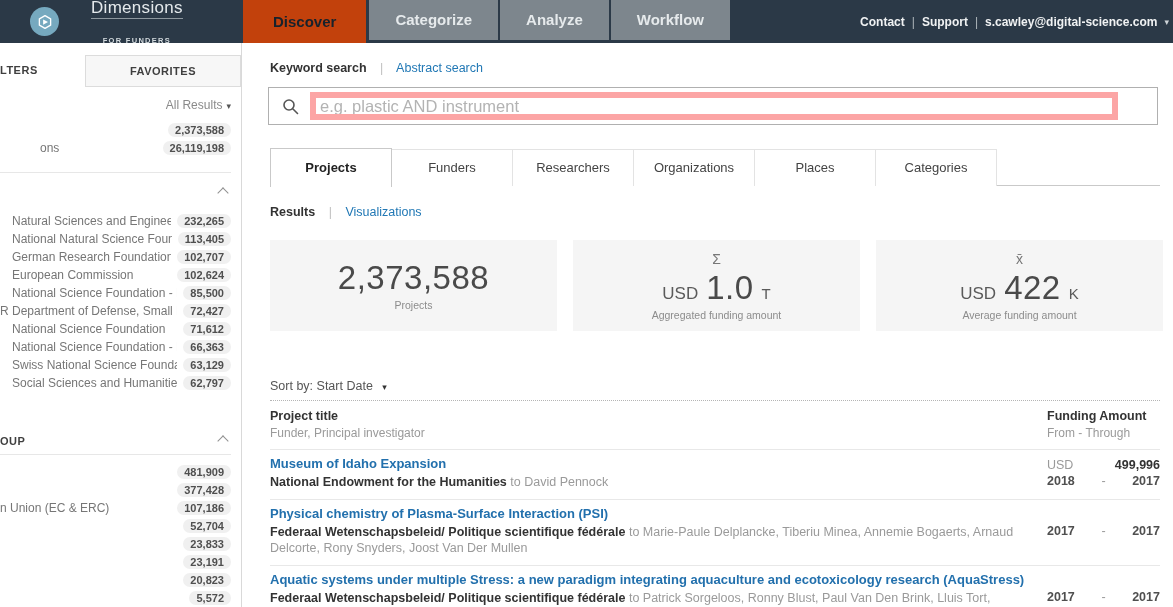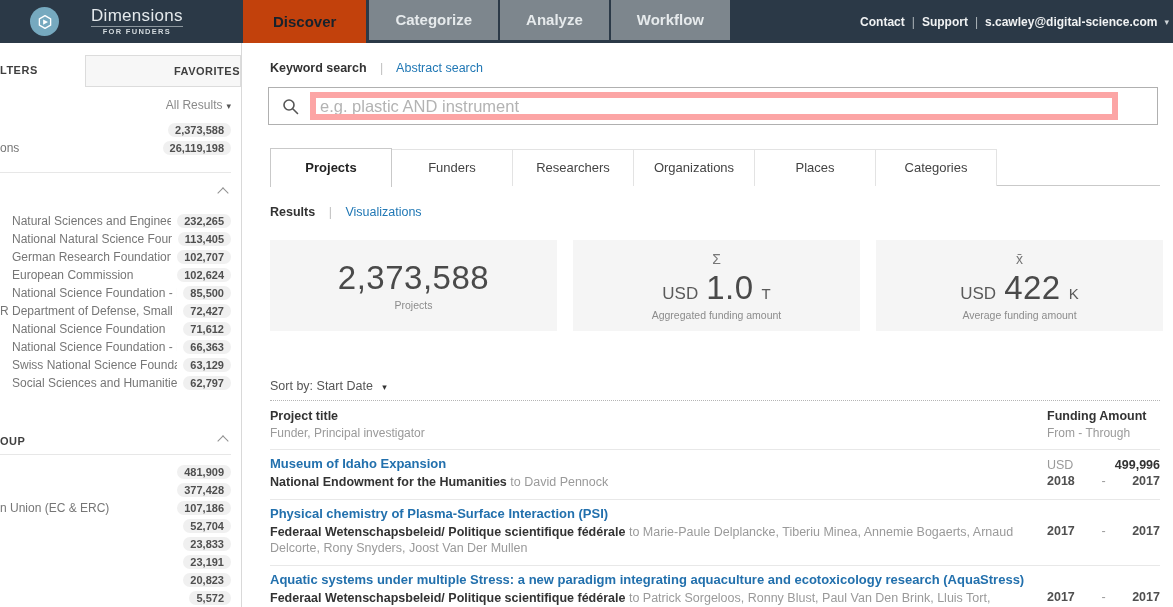"FOR FUNDERS" .logo-sub { padding-top: 0 -> 17px }
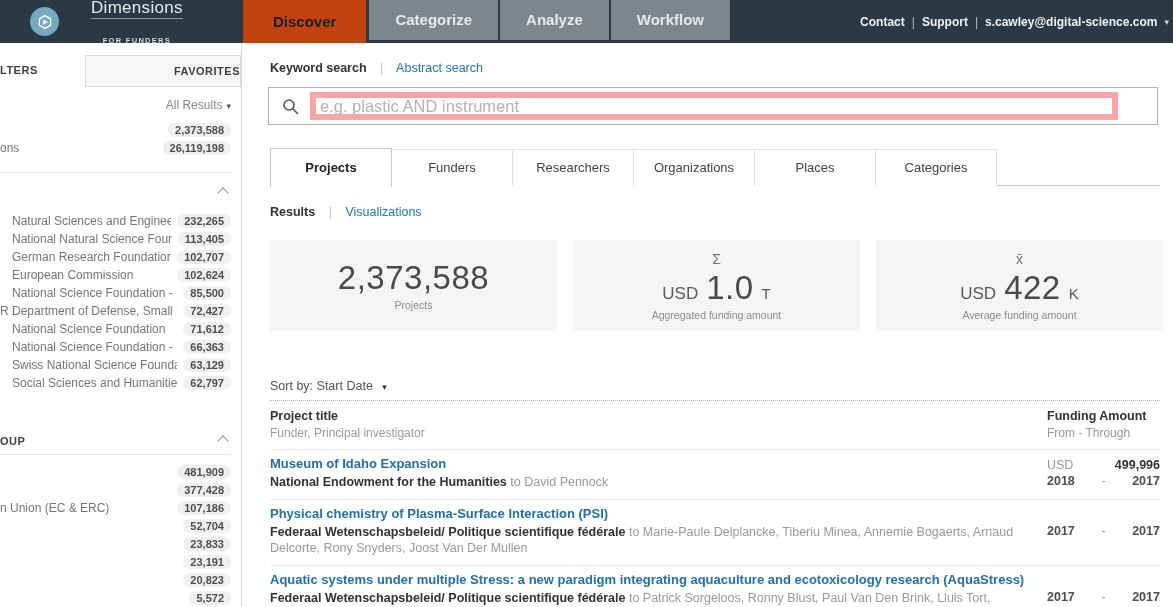"FAVORITES" .favorites-box { text-align: right -> center }
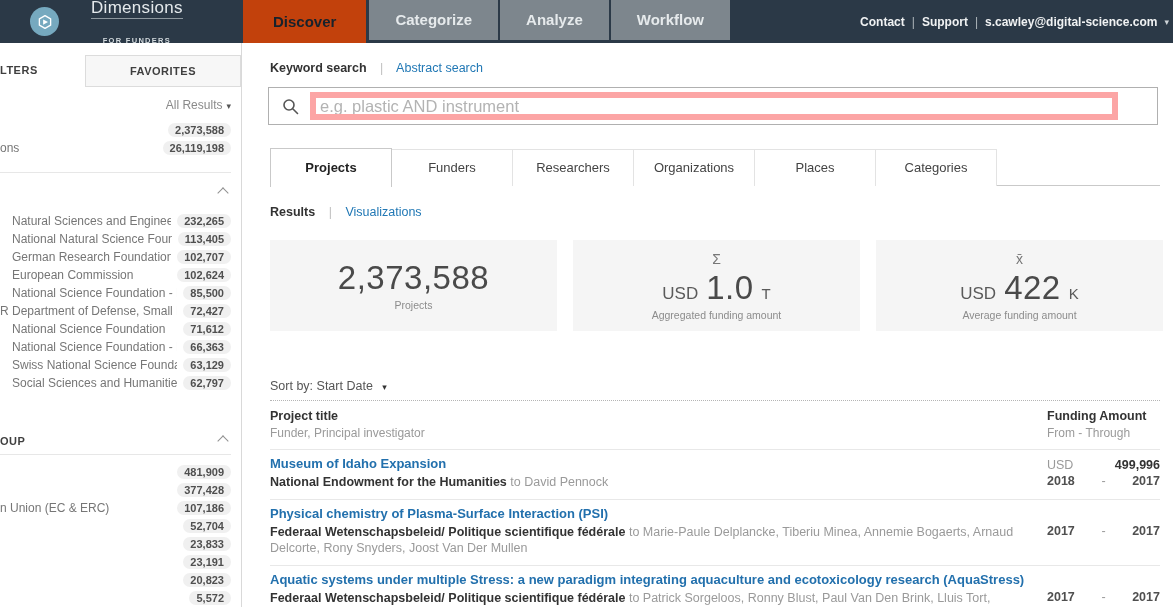"ons" .sum-label { padding-left: none -> 40px }
